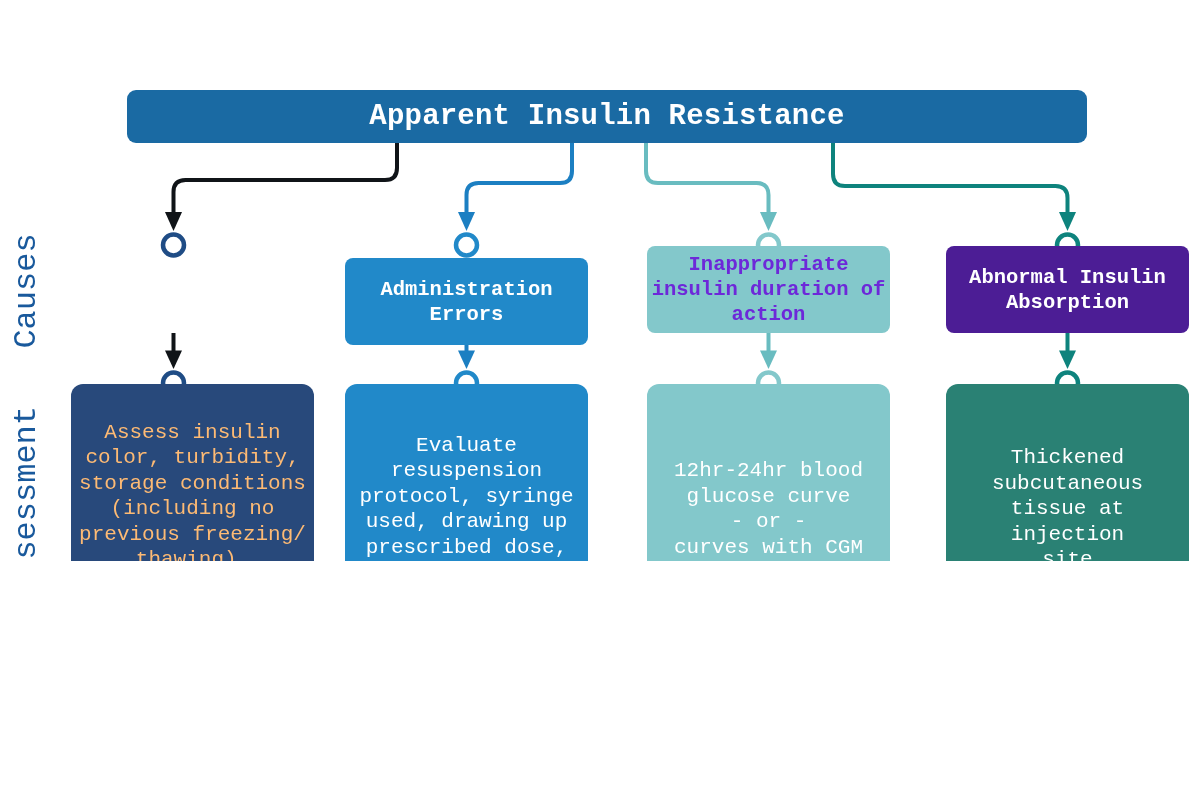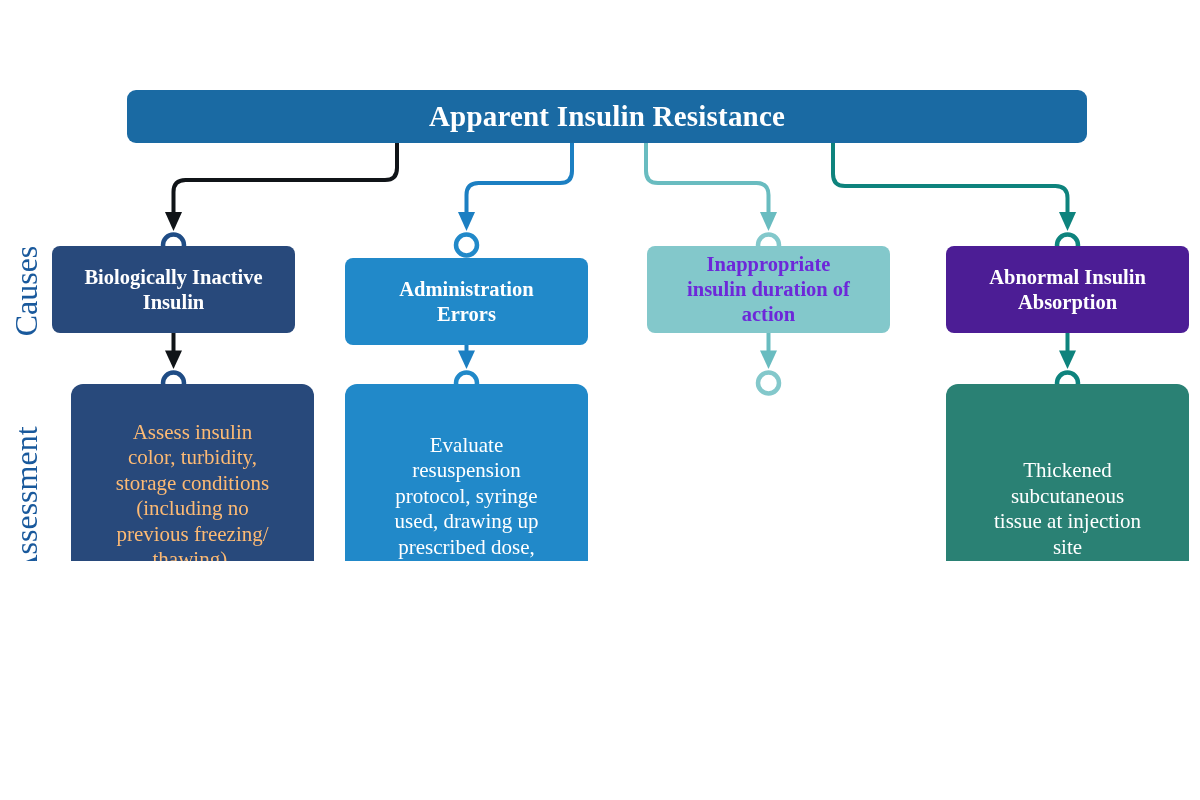"Apparent Insulin Resistance" .stage { font-family: Liberation Serif, serif -> Liberation Mono, monospace }
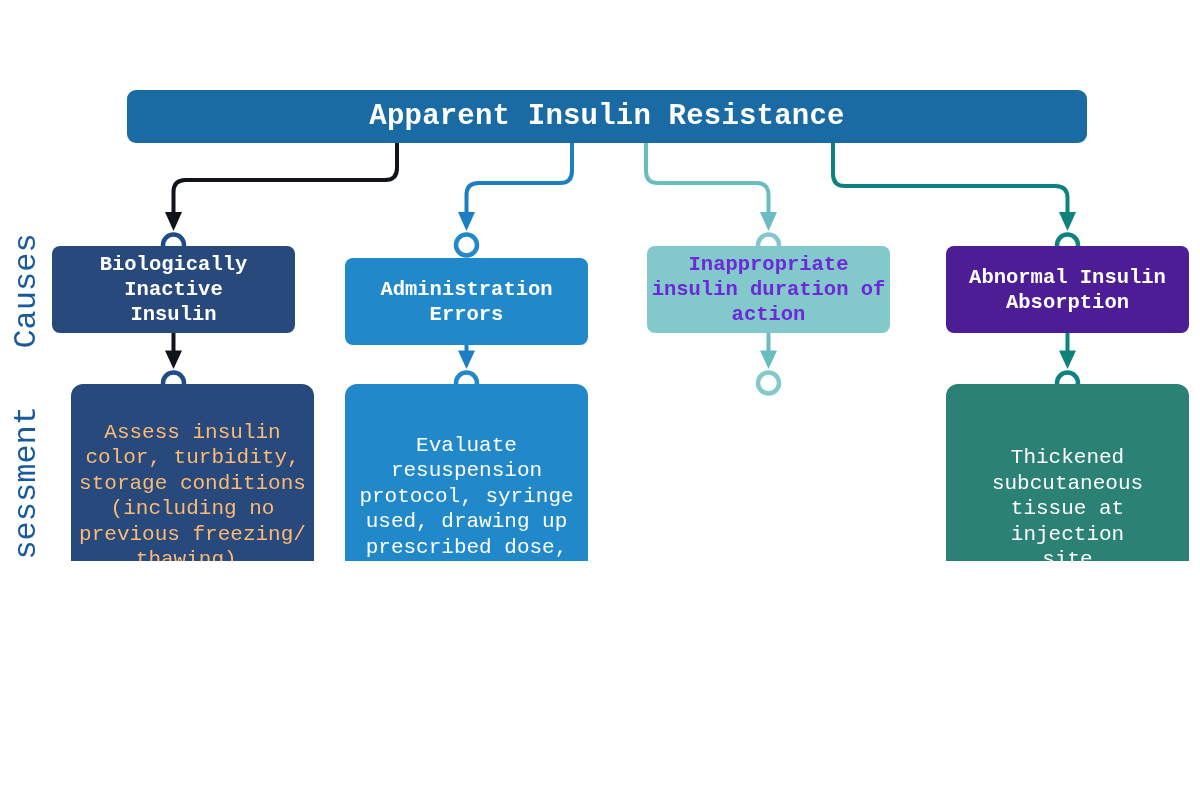"Biologically Inactive" div.cause-box { html: <div> <span>Biologically Inactive Insulin</span> </div> -> none }
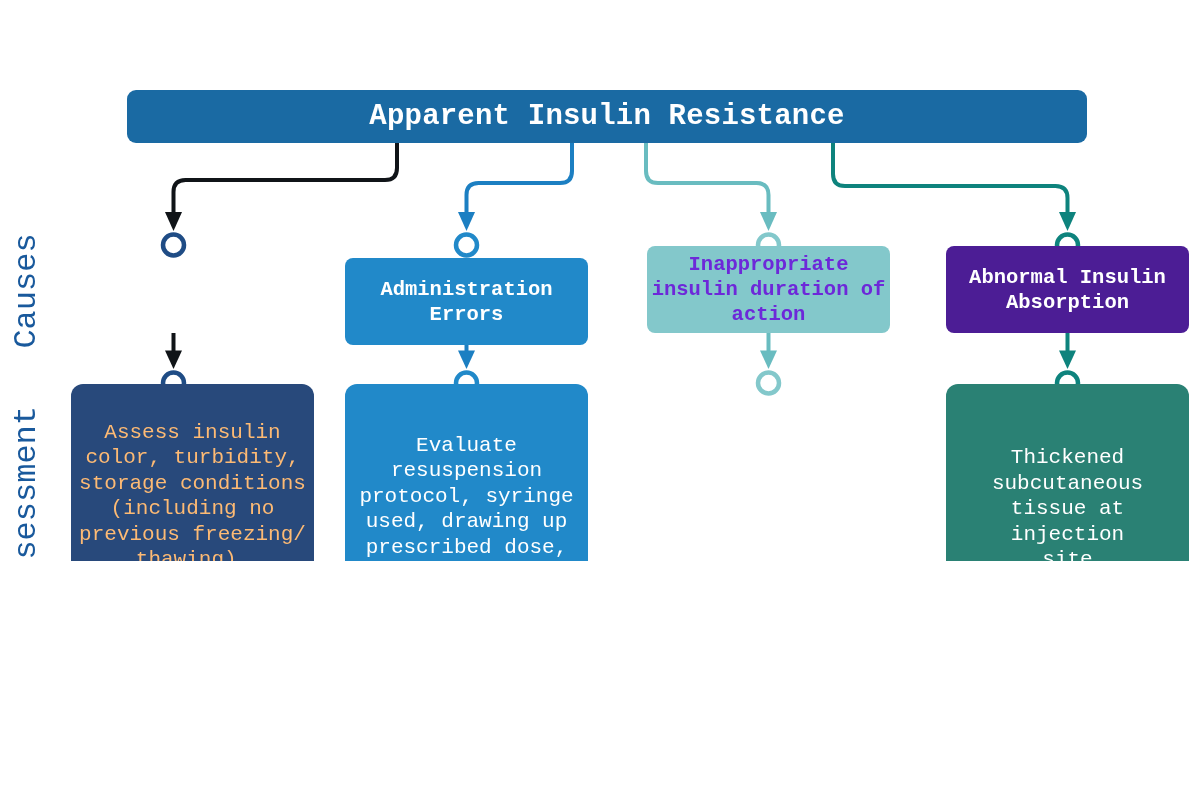"12hr-24hr blood" div.assess-box { html: none -> <div> <span>12hr-24hr blood glucose curve - or - curves with CGM</span> </div> }
